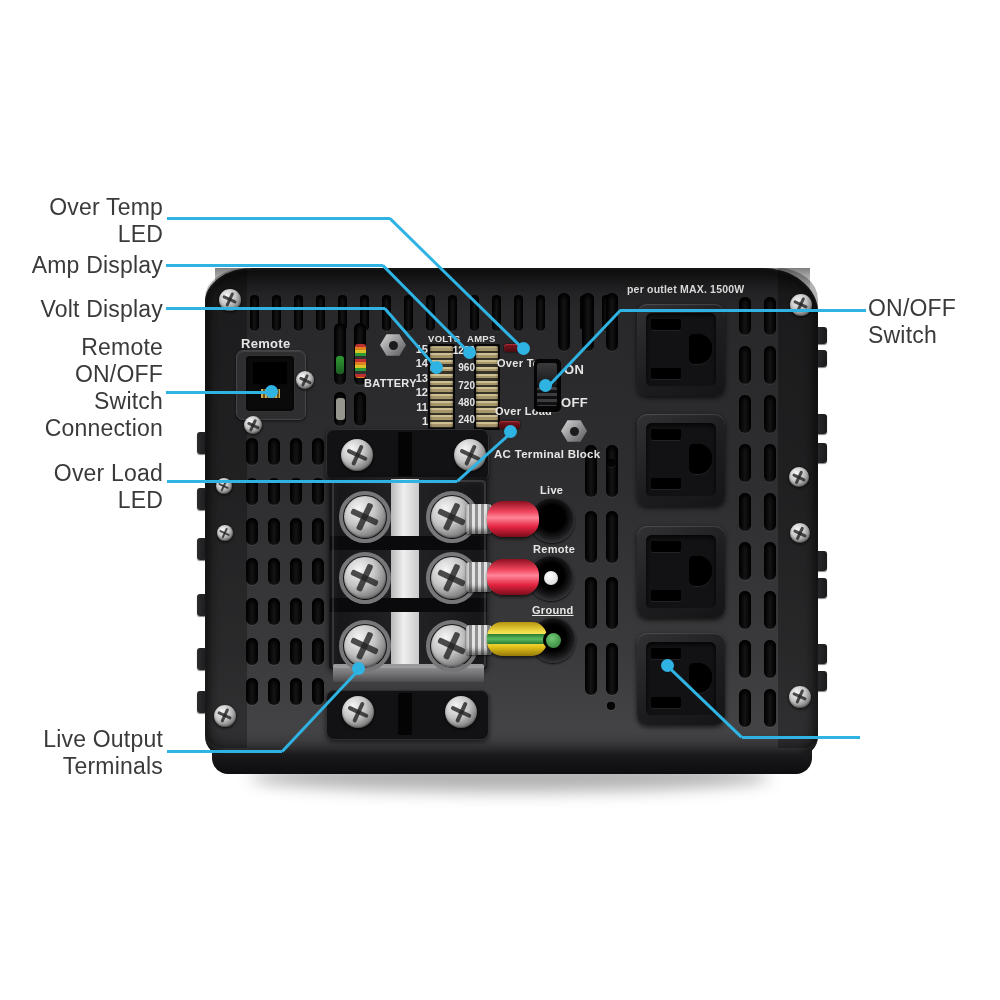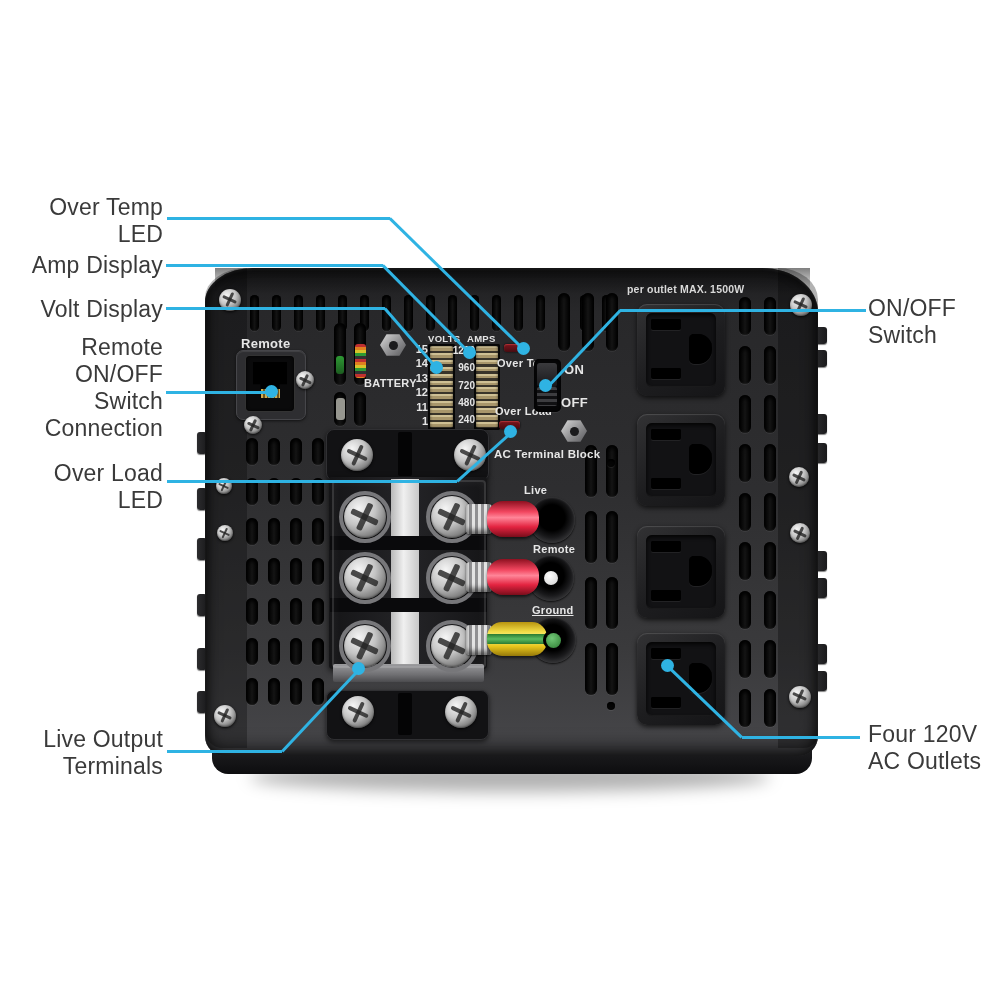"Live" div.dev-text { left: 524px -> 540px }
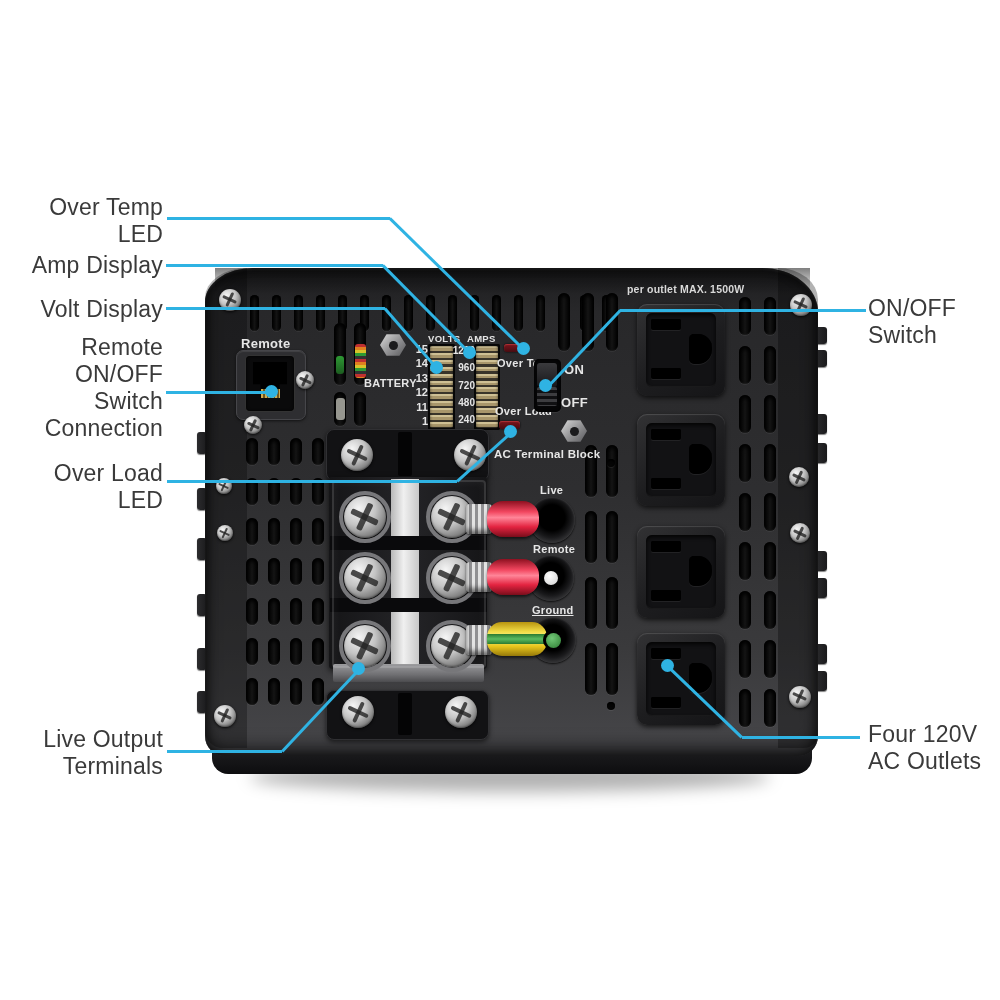"Four 120V" div.callout-label { html: <div>Four 120V AC Outlets</div> -> none }
